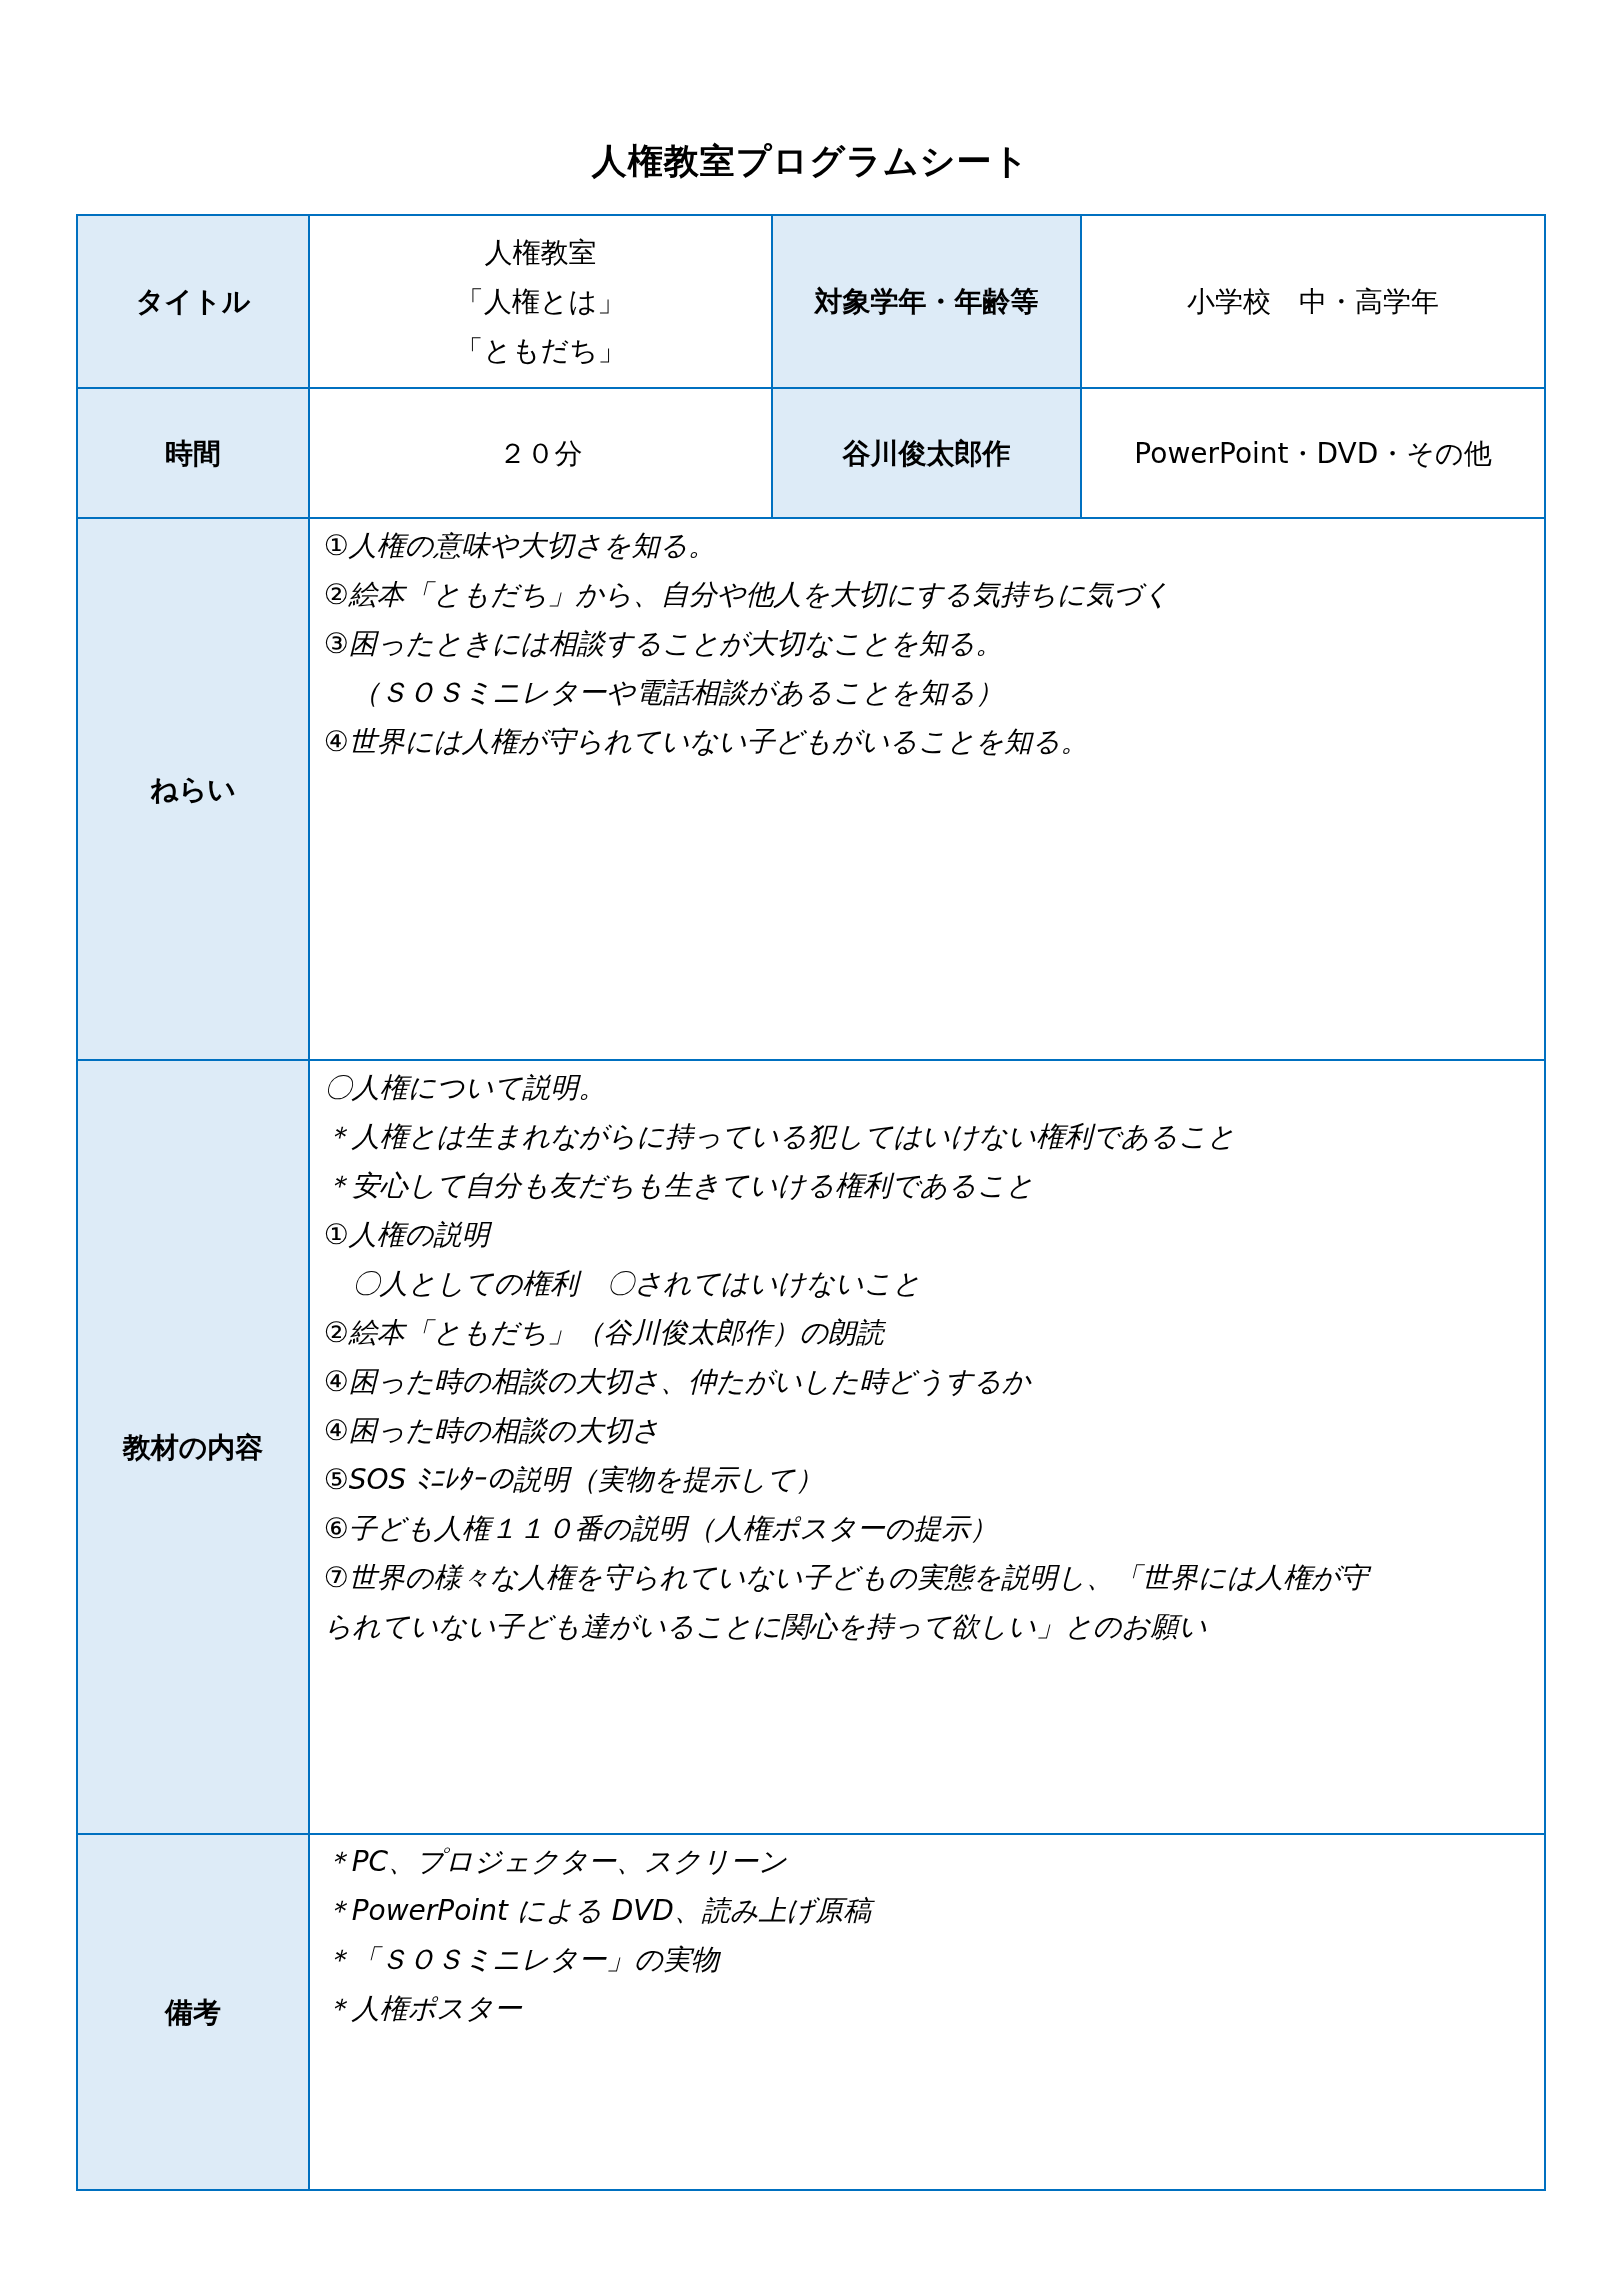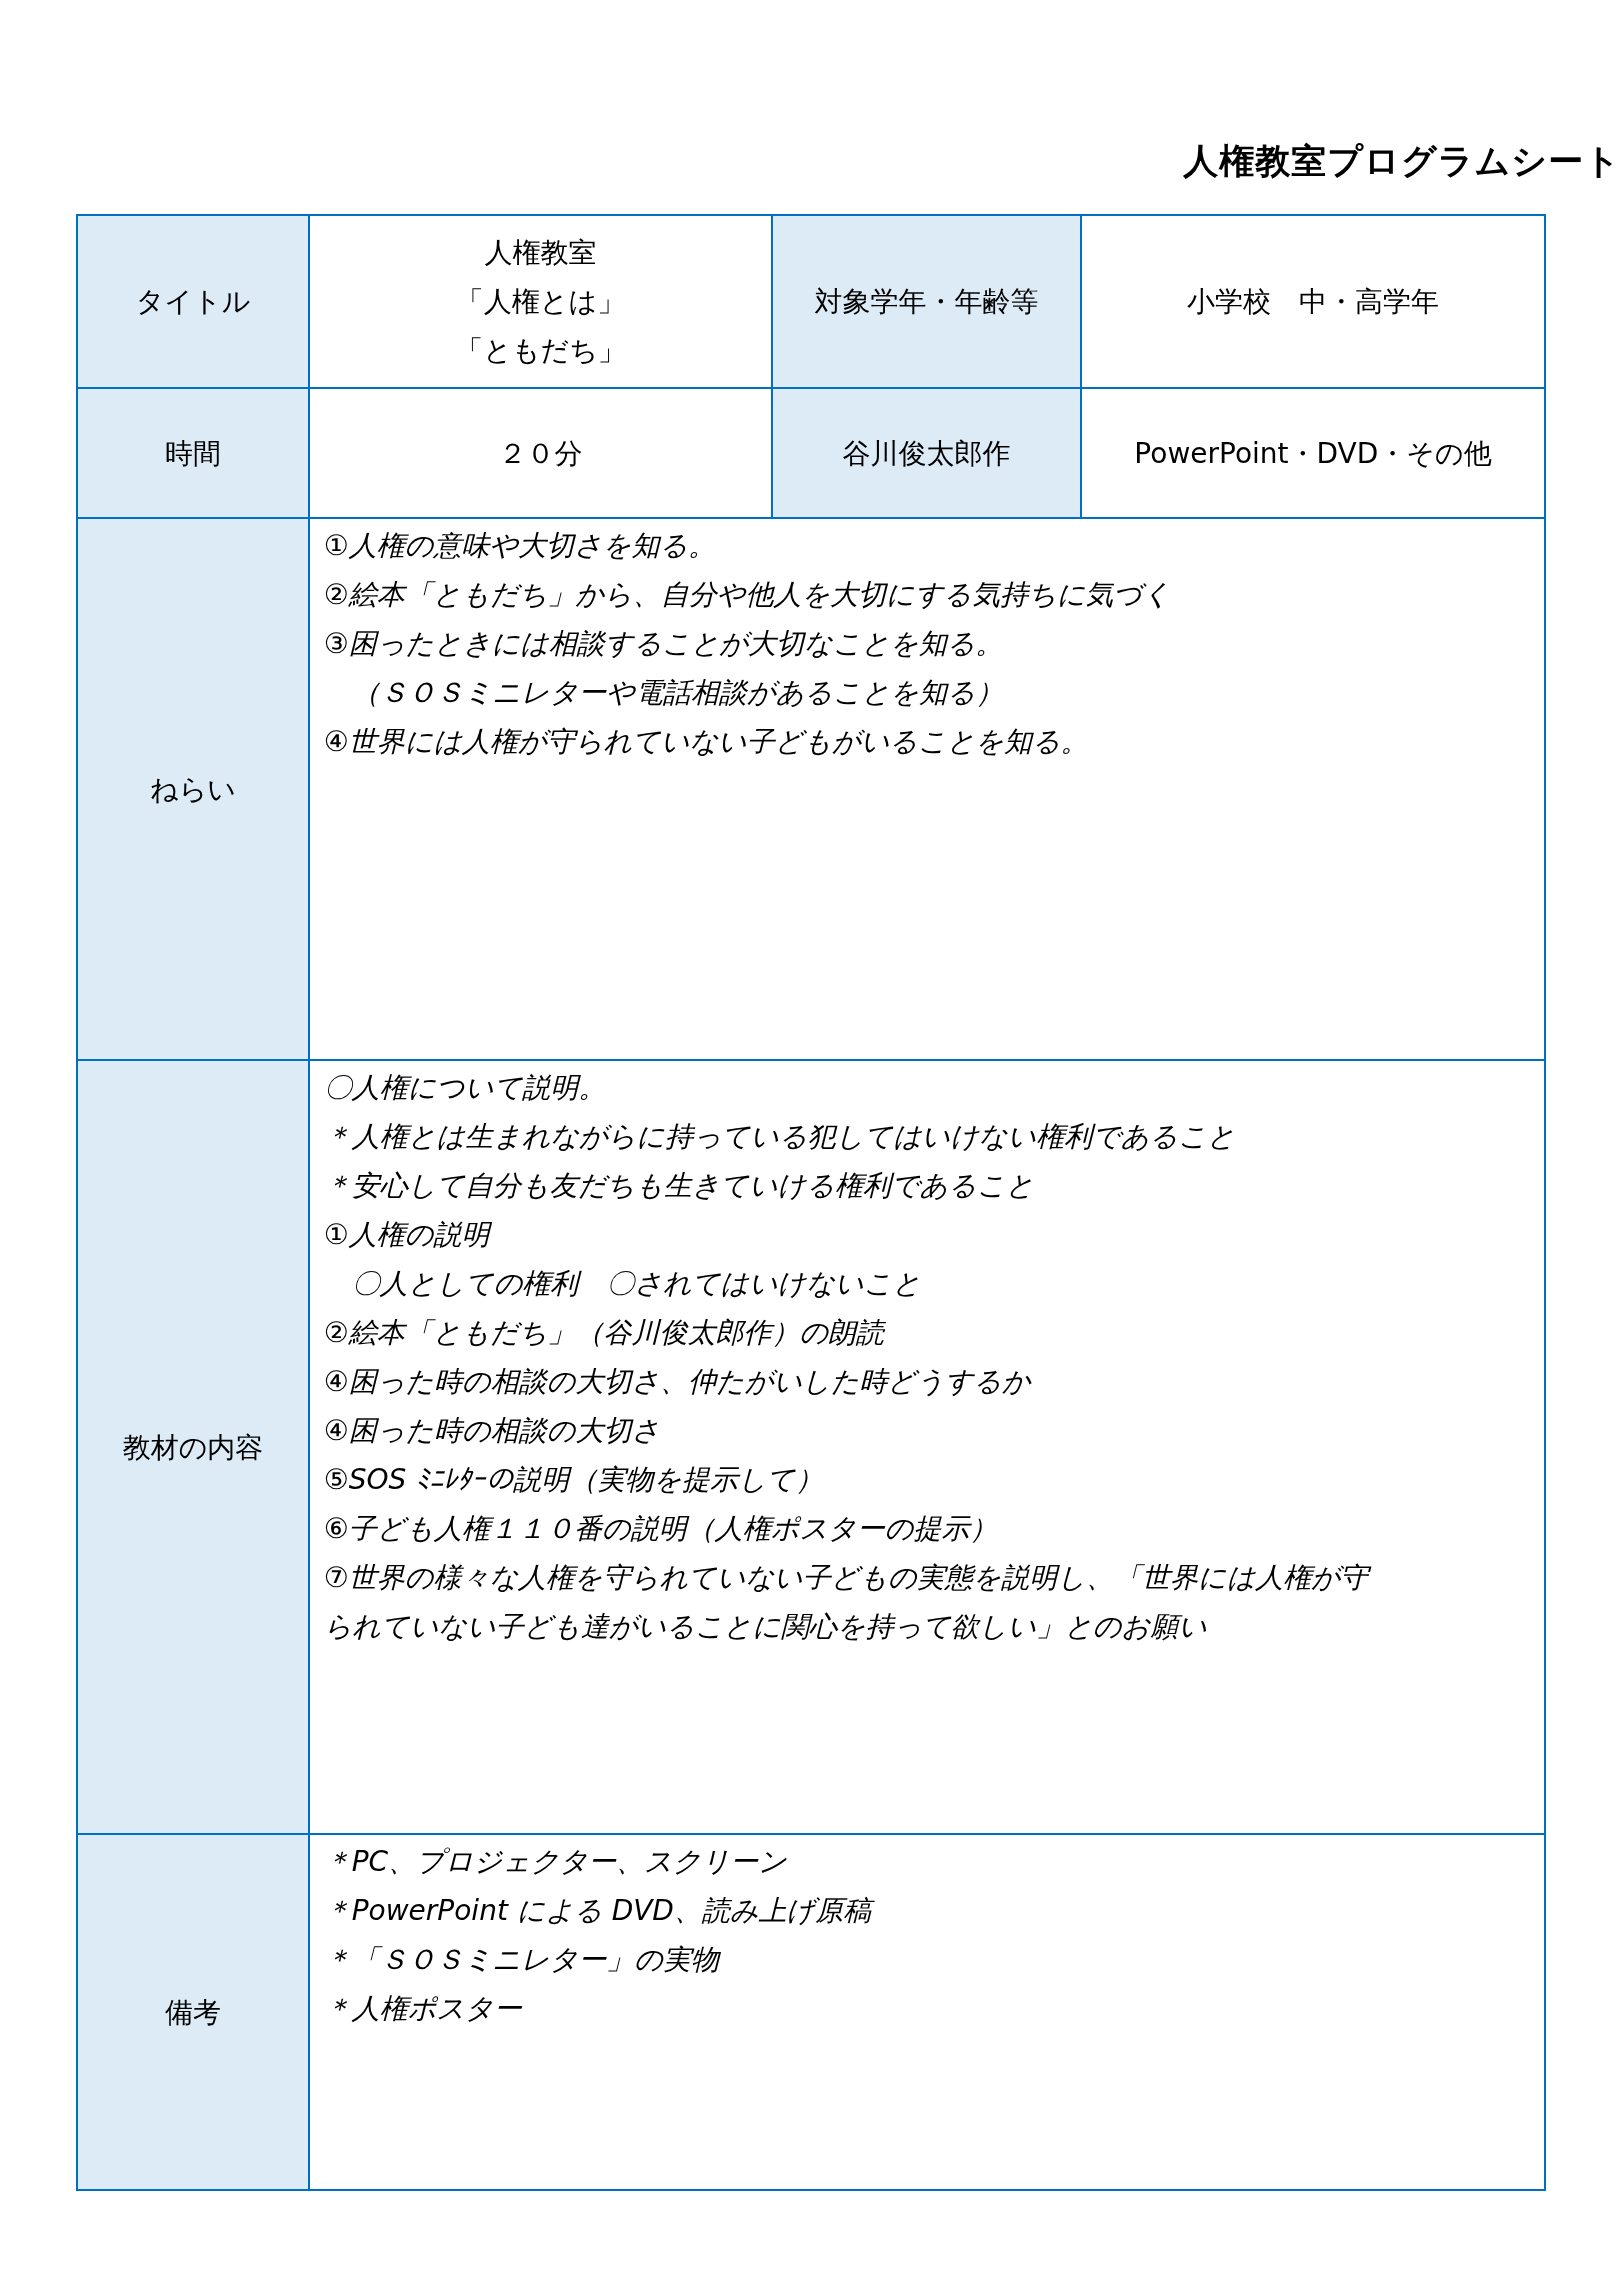"人権教室プログラムシート" .page-title { text-align: right -> center }
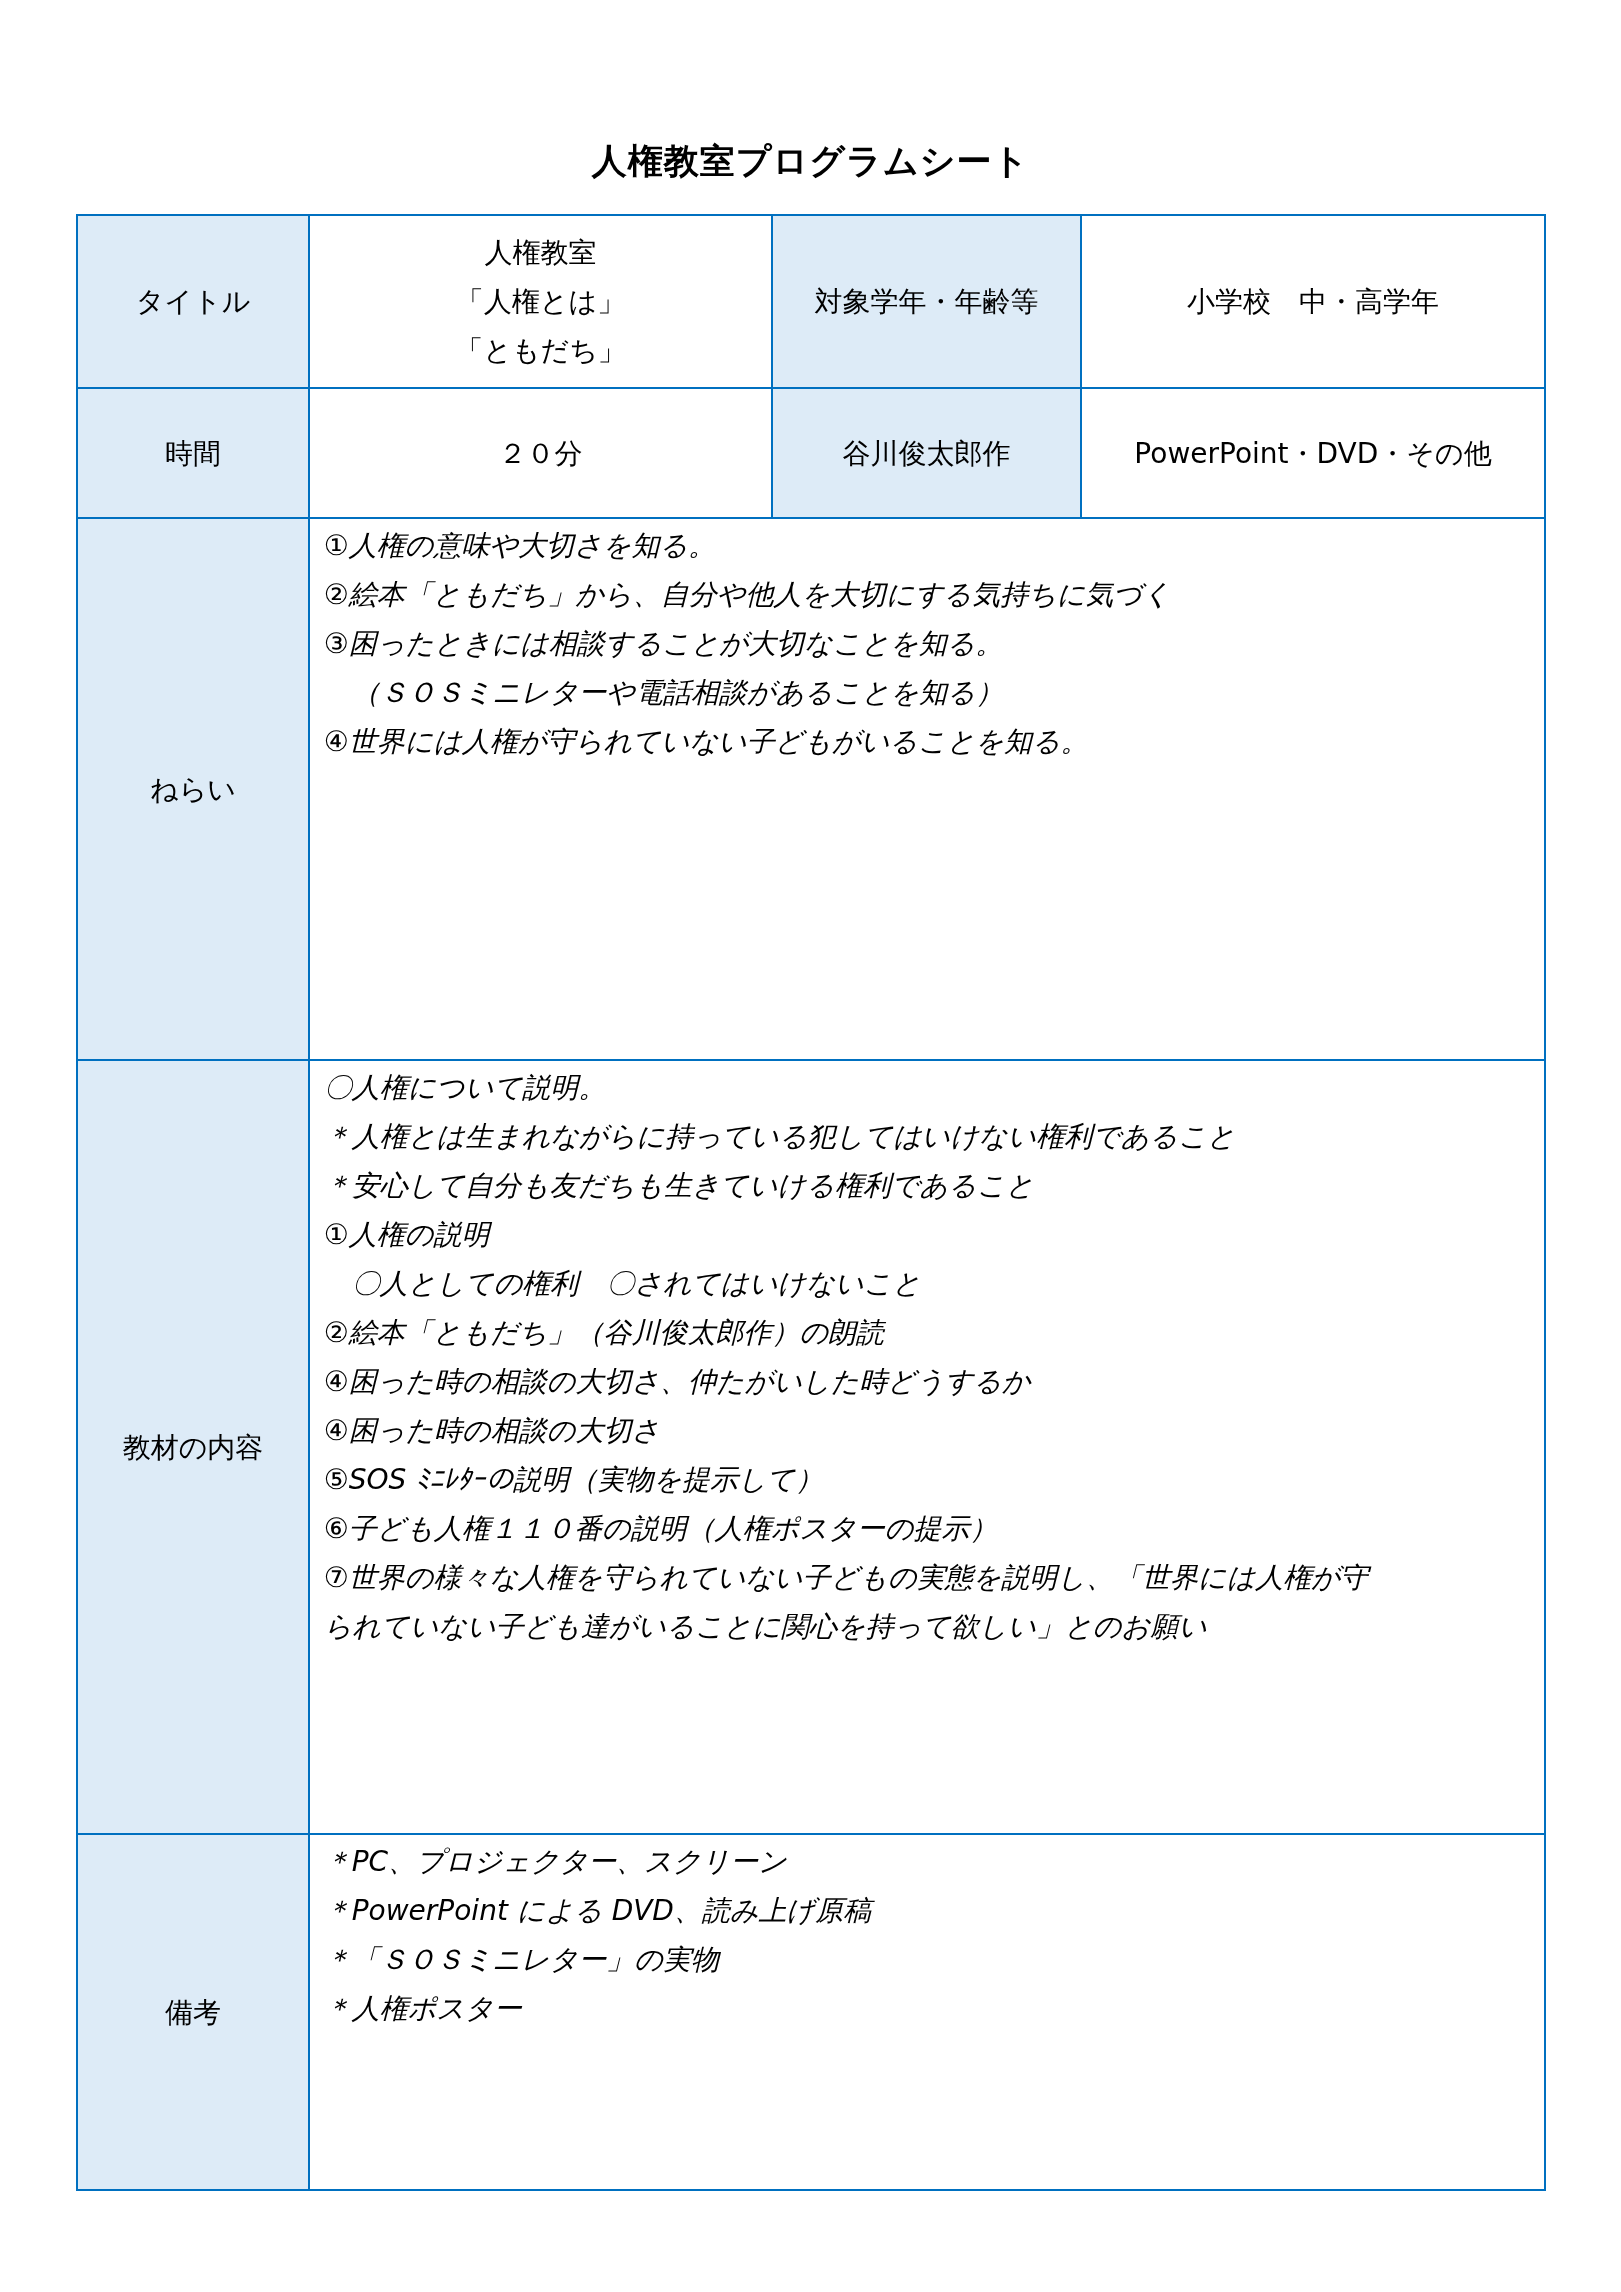"タイトル" .label-cell { font-weight: none -> bold }
